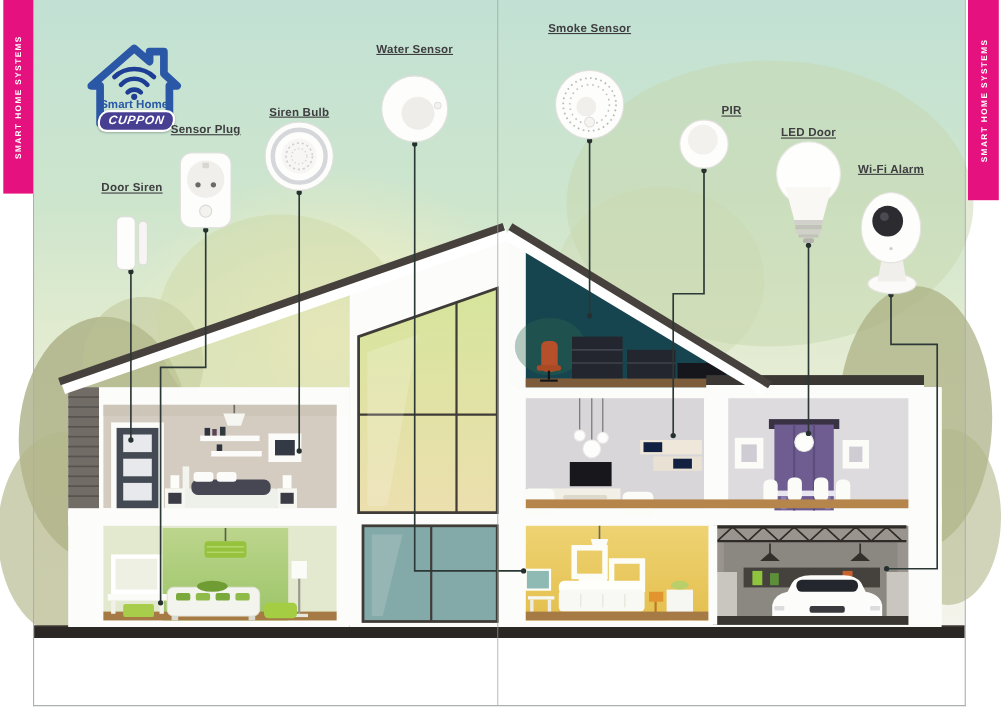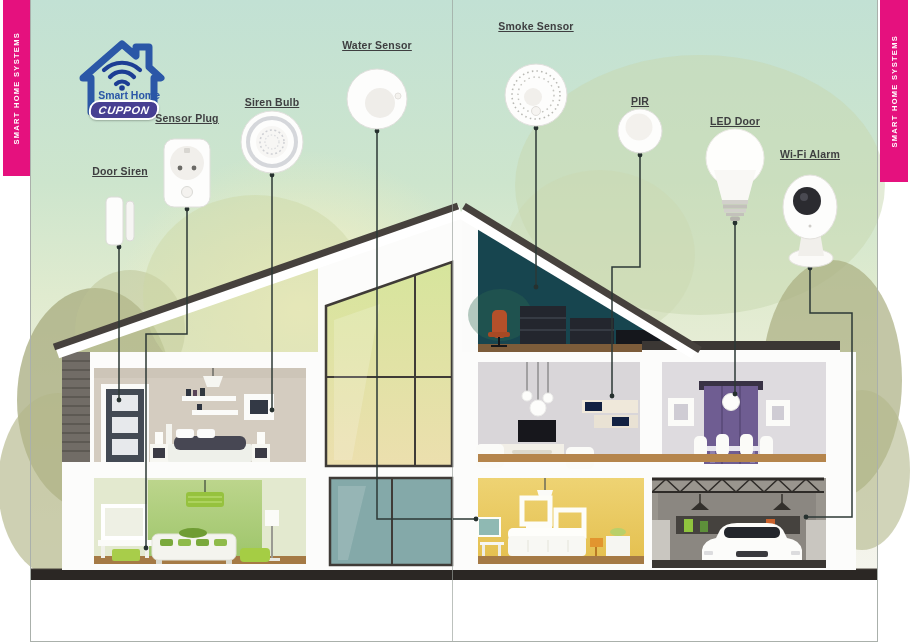"Smart Home" #logo-title { text-align: right -> center }
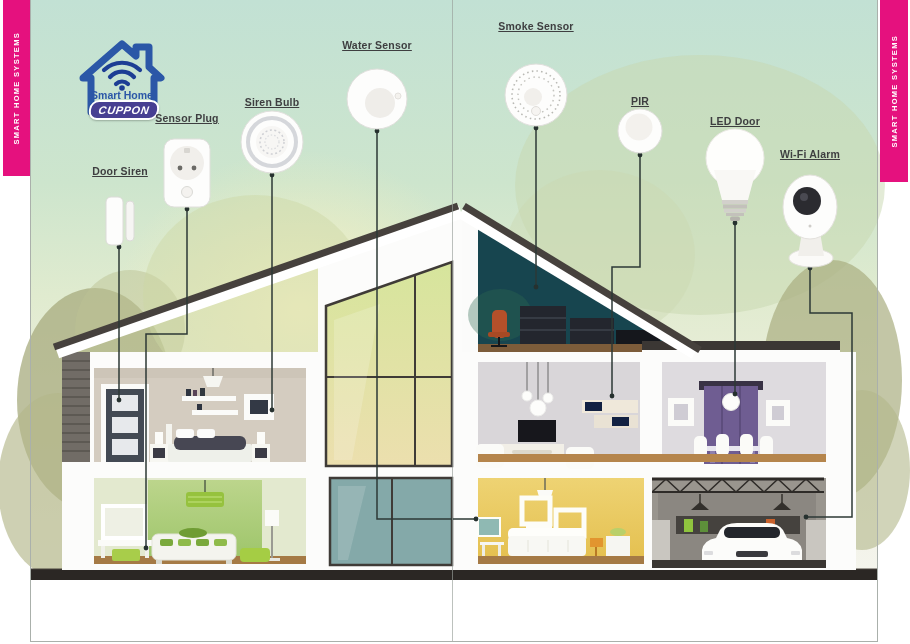"PIR" div.dlabel { left: 602px -> 627px }
